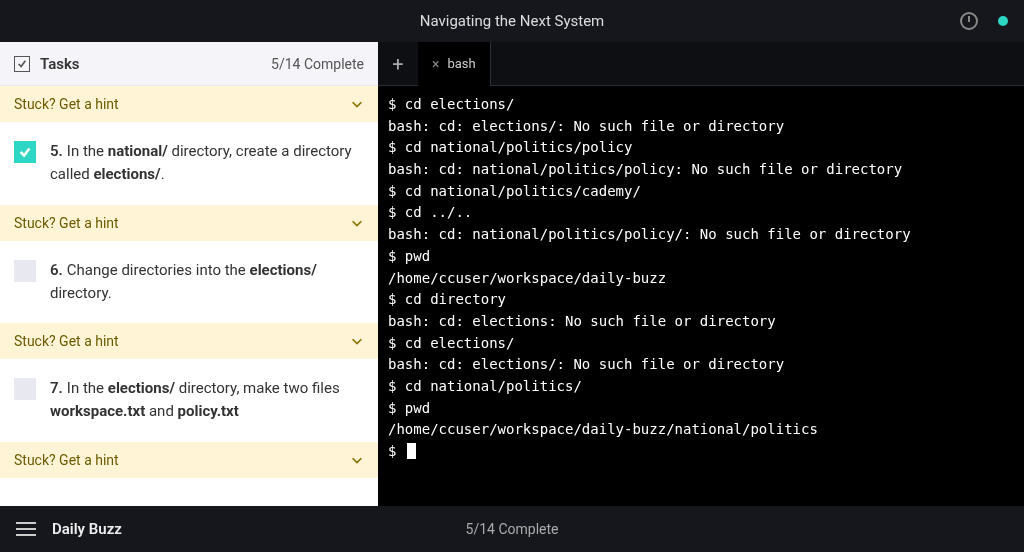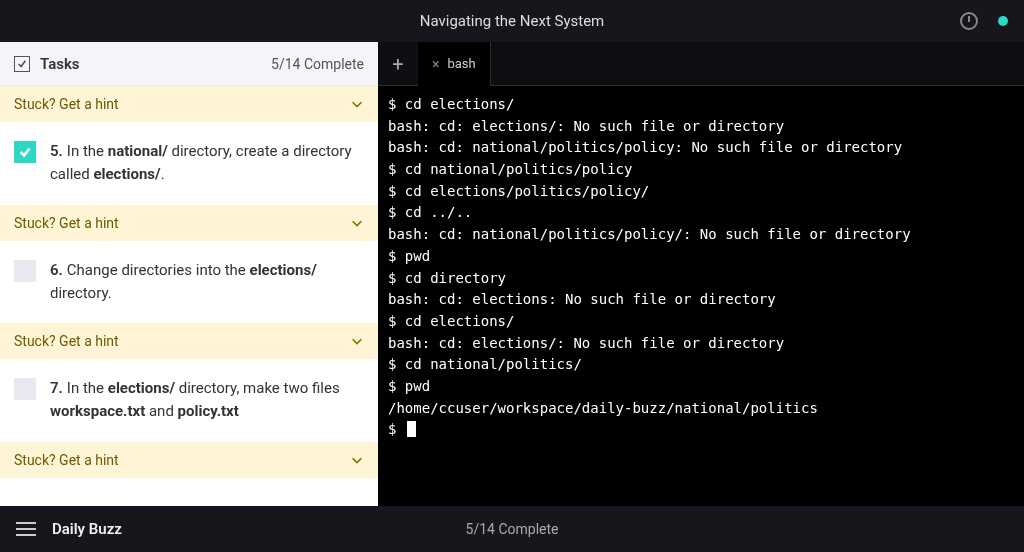"bash: cd: national/politics/policy: No" div.line { order: before "$ cd national/politics/policy" -> after "$ cd national/politics/policy" }
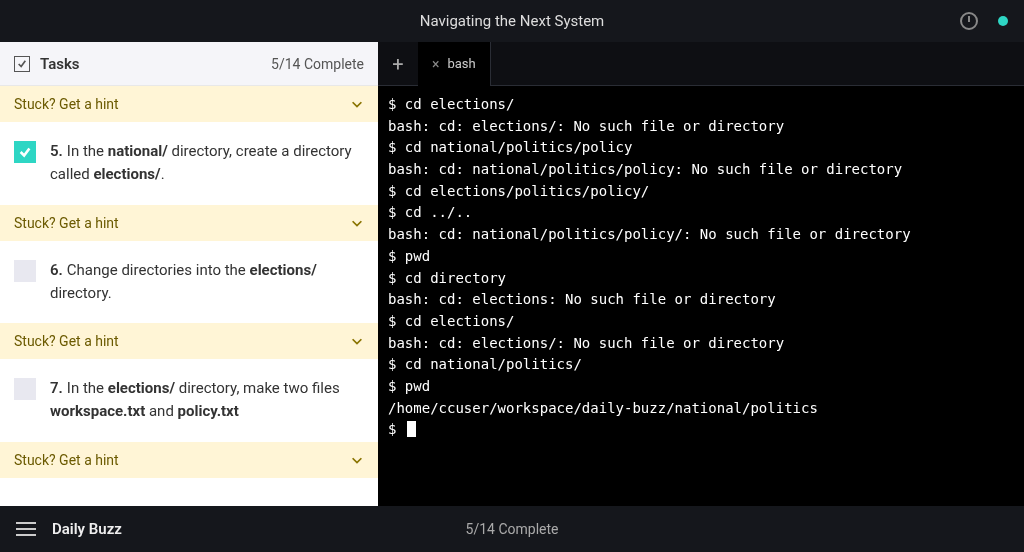"$ cd elections/politics/policy/" div.line { text: elections/politics/policy/ -> national/politics/cademy/ }
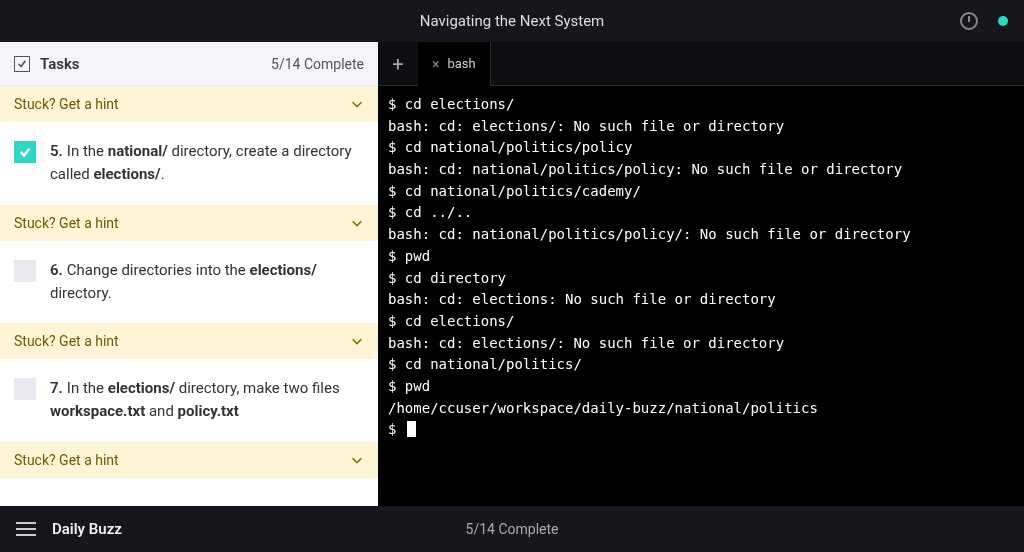"/home/ccuser/workspace/daily-buzz" div.line { html: none -> <div>/home/ccuser/workspace/daily-buzz</div> }
